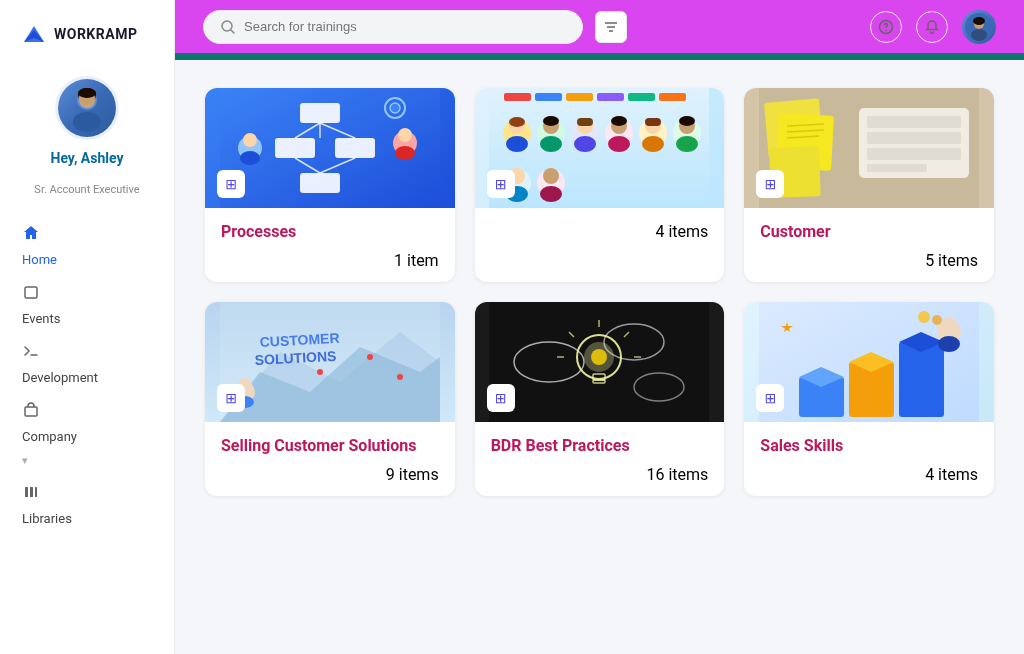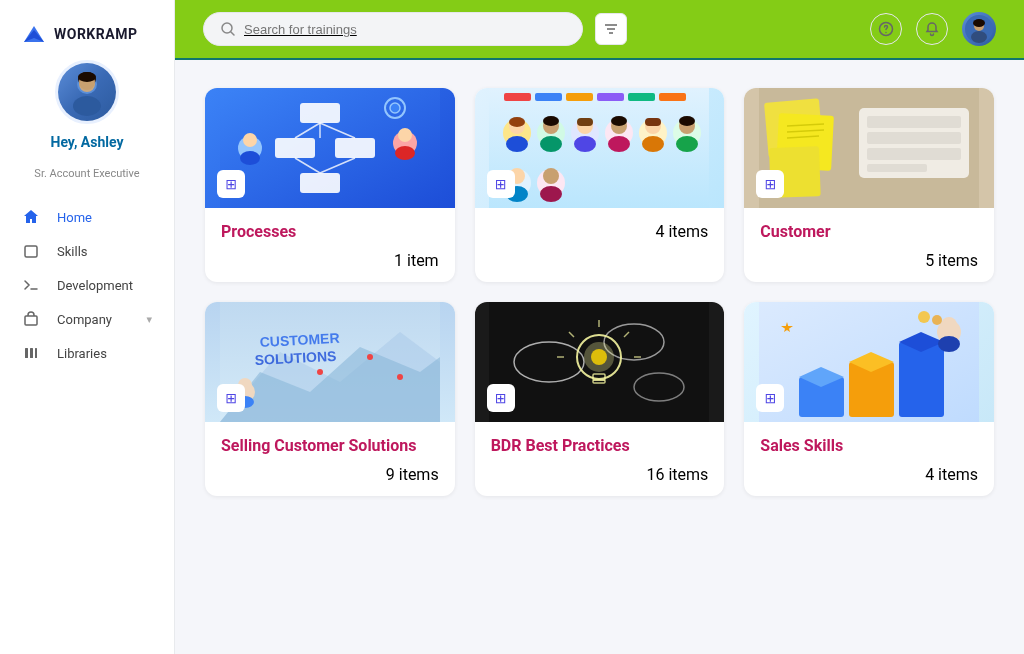"WORKRAMP" .sidebar-logo { margin-bottom: 12px -> 28px }
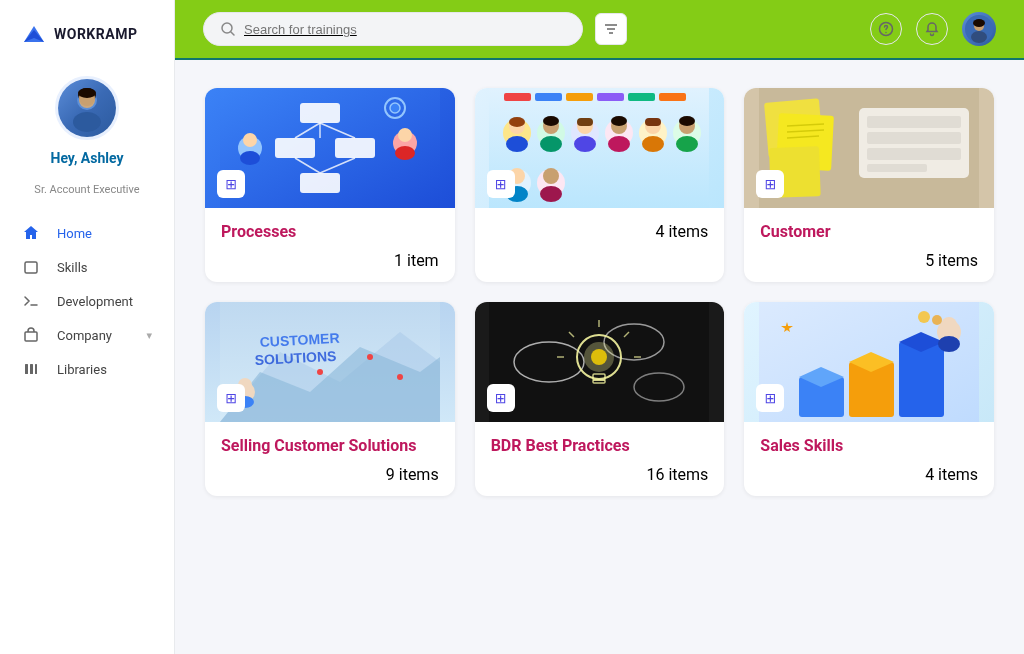"Search for trainings" .header { background: #84cc16 -> #d946ef; border-bottom: 2px solid #0f766e -> 7px solid #0f766e; text-decoration: underline -> none }
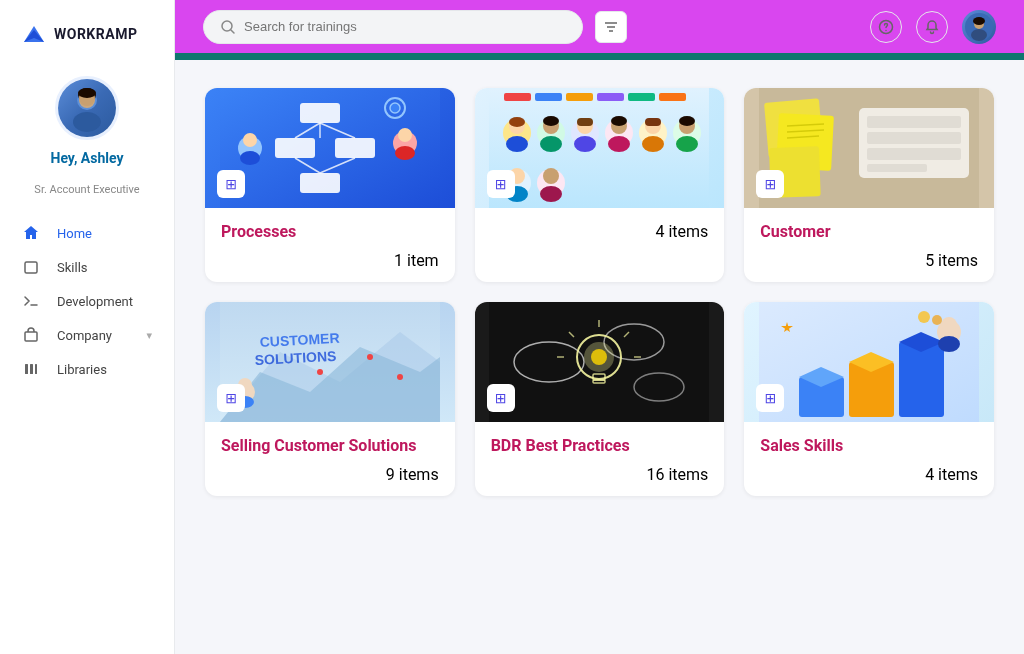"Home" .nav-item { align-items: center -> none; flex-direction: none -> column; gap: 17px -> 10px }
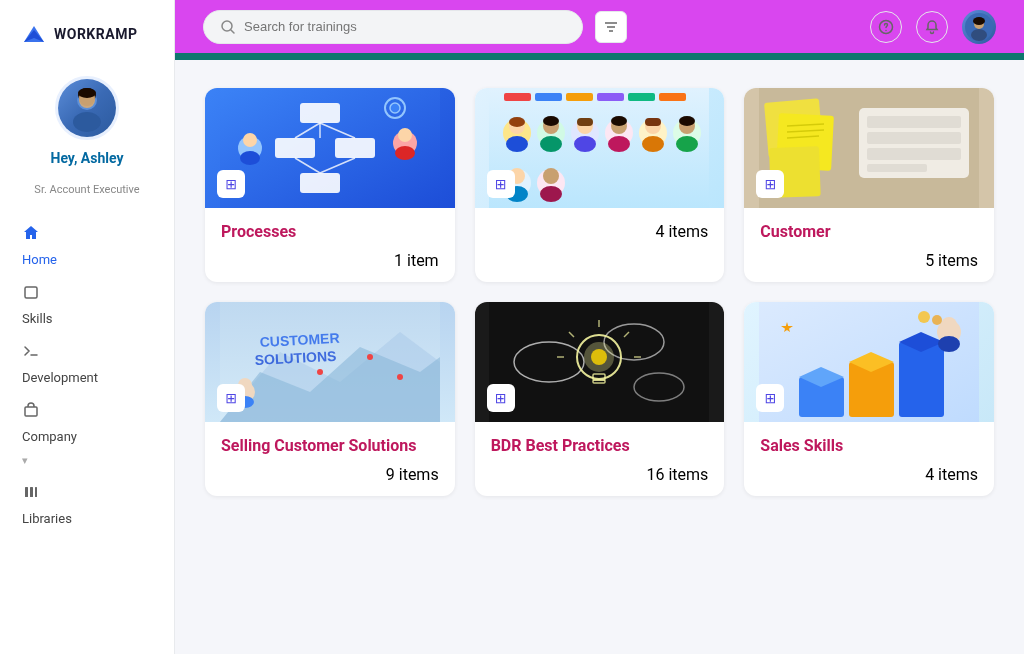"Skills" span.nav-item-label { text: Skills -> Events }
